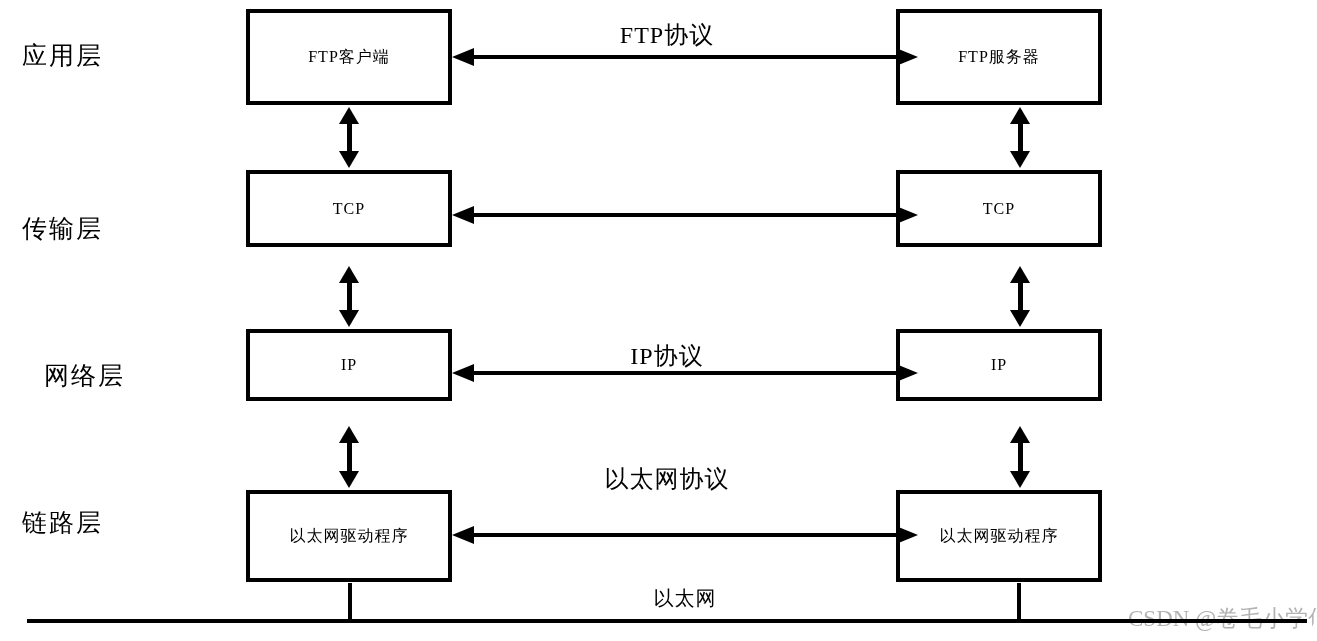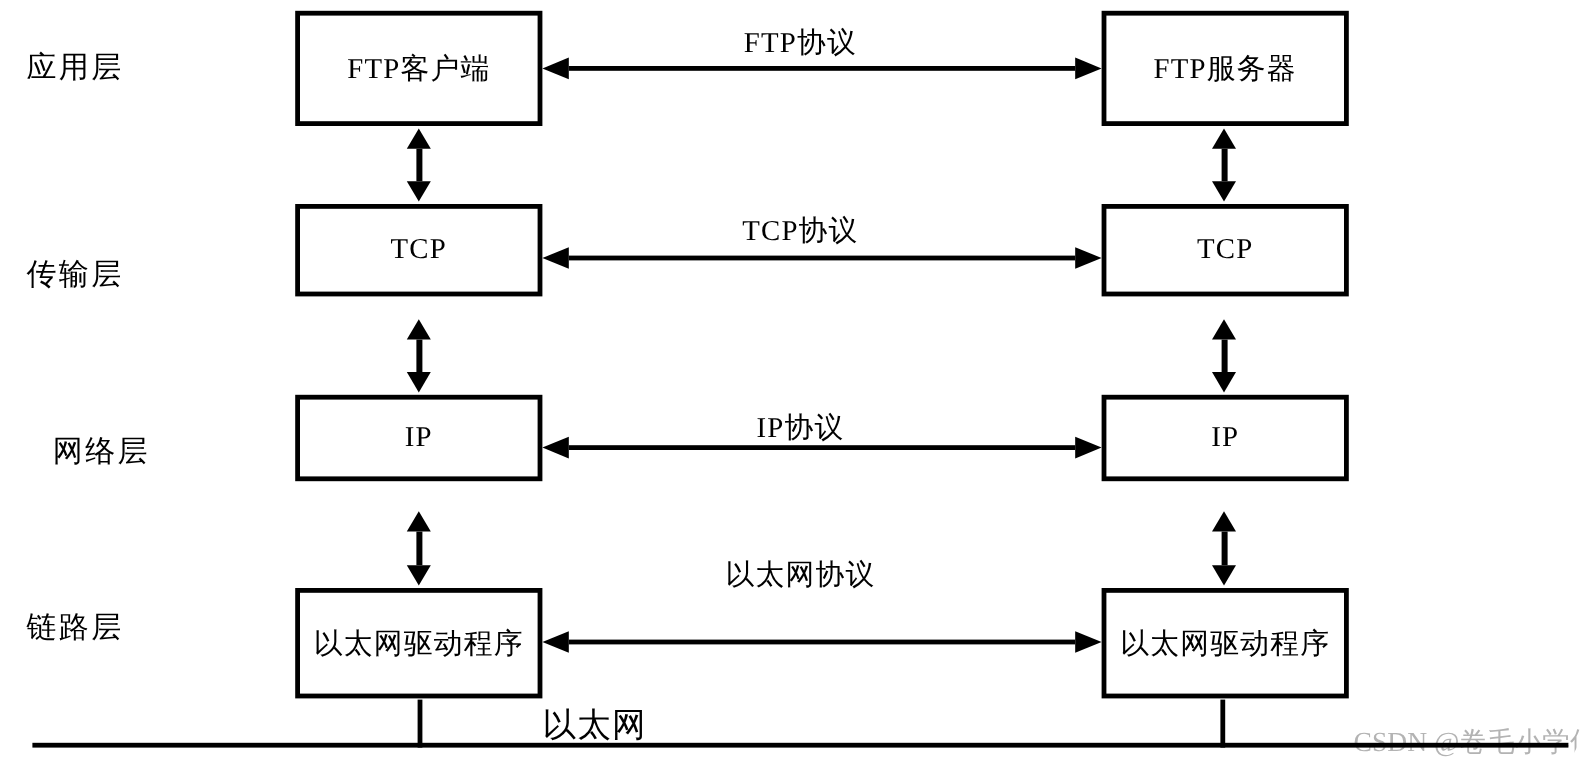"FTP客户端" .box { font-size: 24px -> 16px }
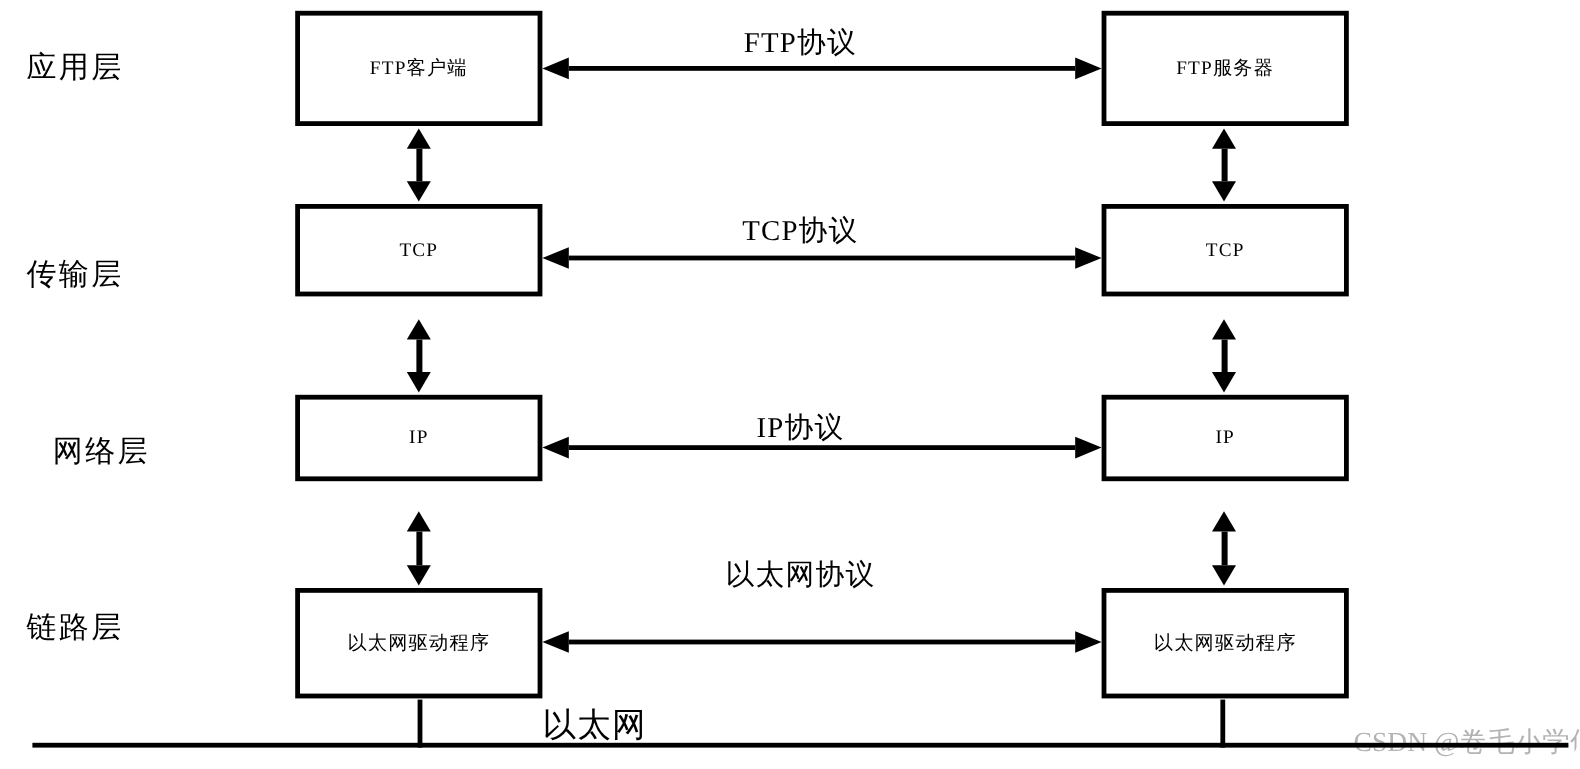"FTP服务器" .col-right { left: 918px -> 896px }
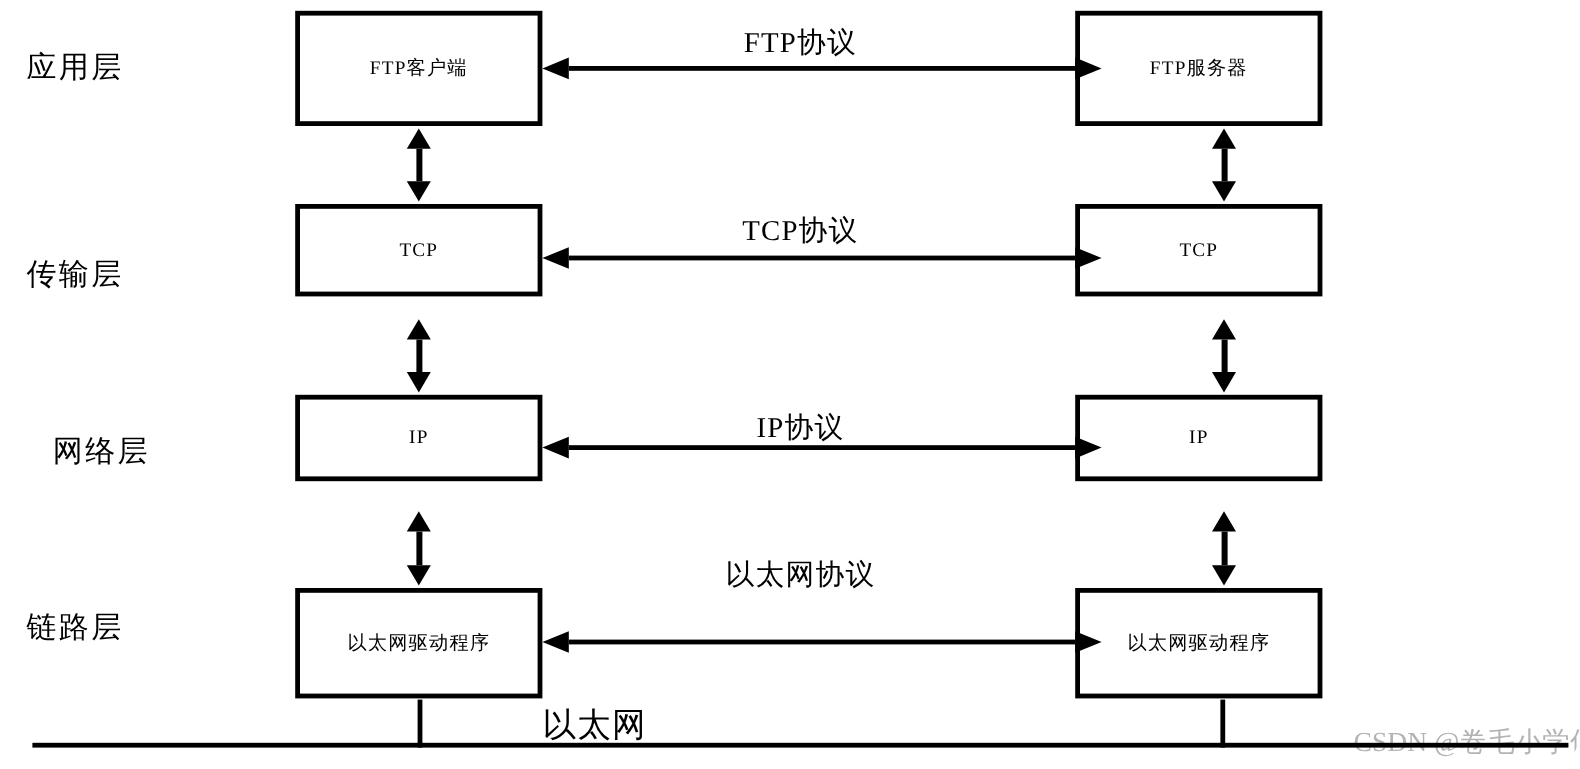"TCP协议" div.proto-label { html: <div>TCP协议</div> -> none }
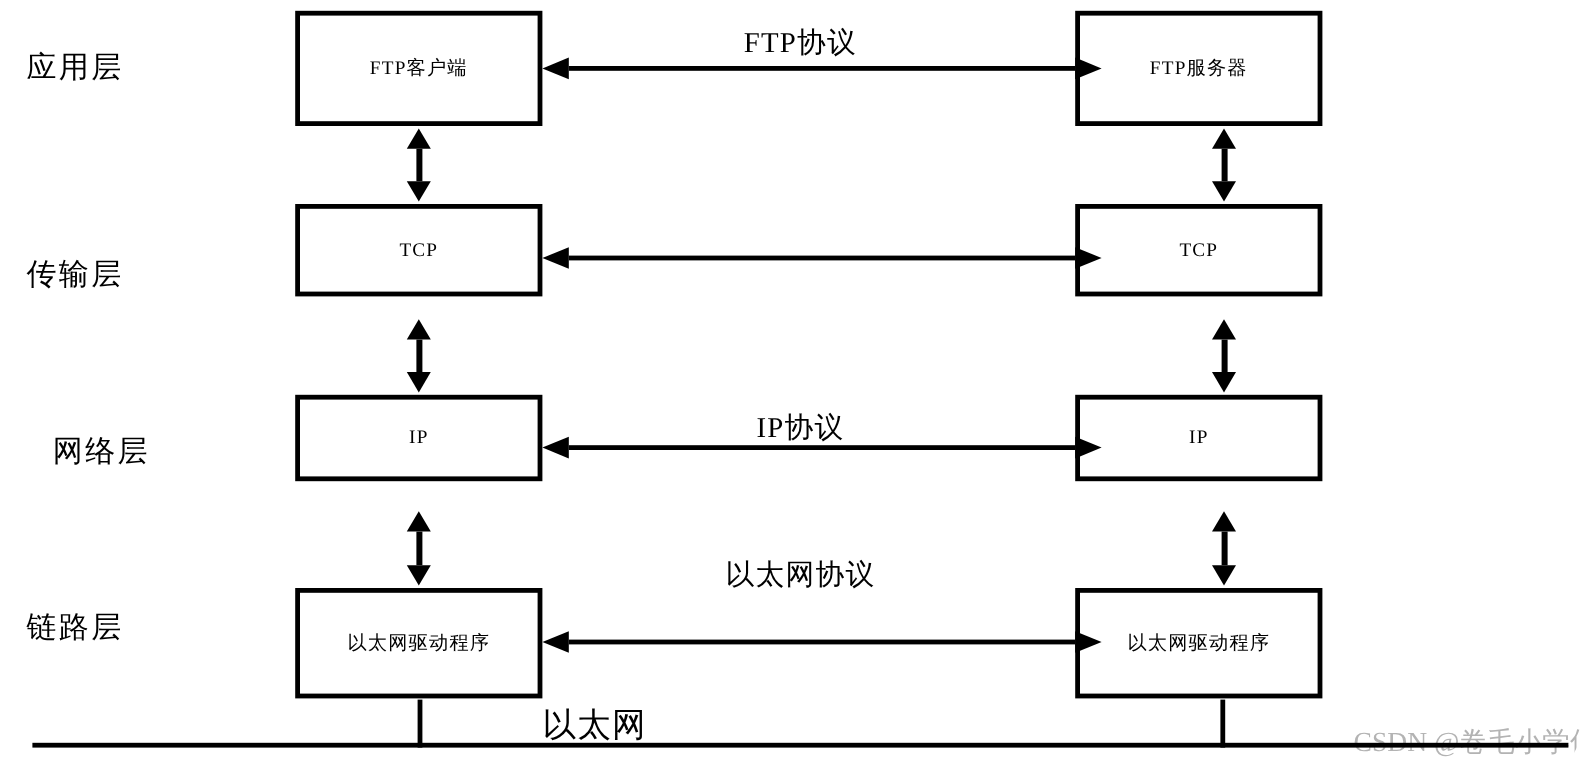"以太网" .bus-label { font-size: 28px -> 20px; text-align: left -> center }
